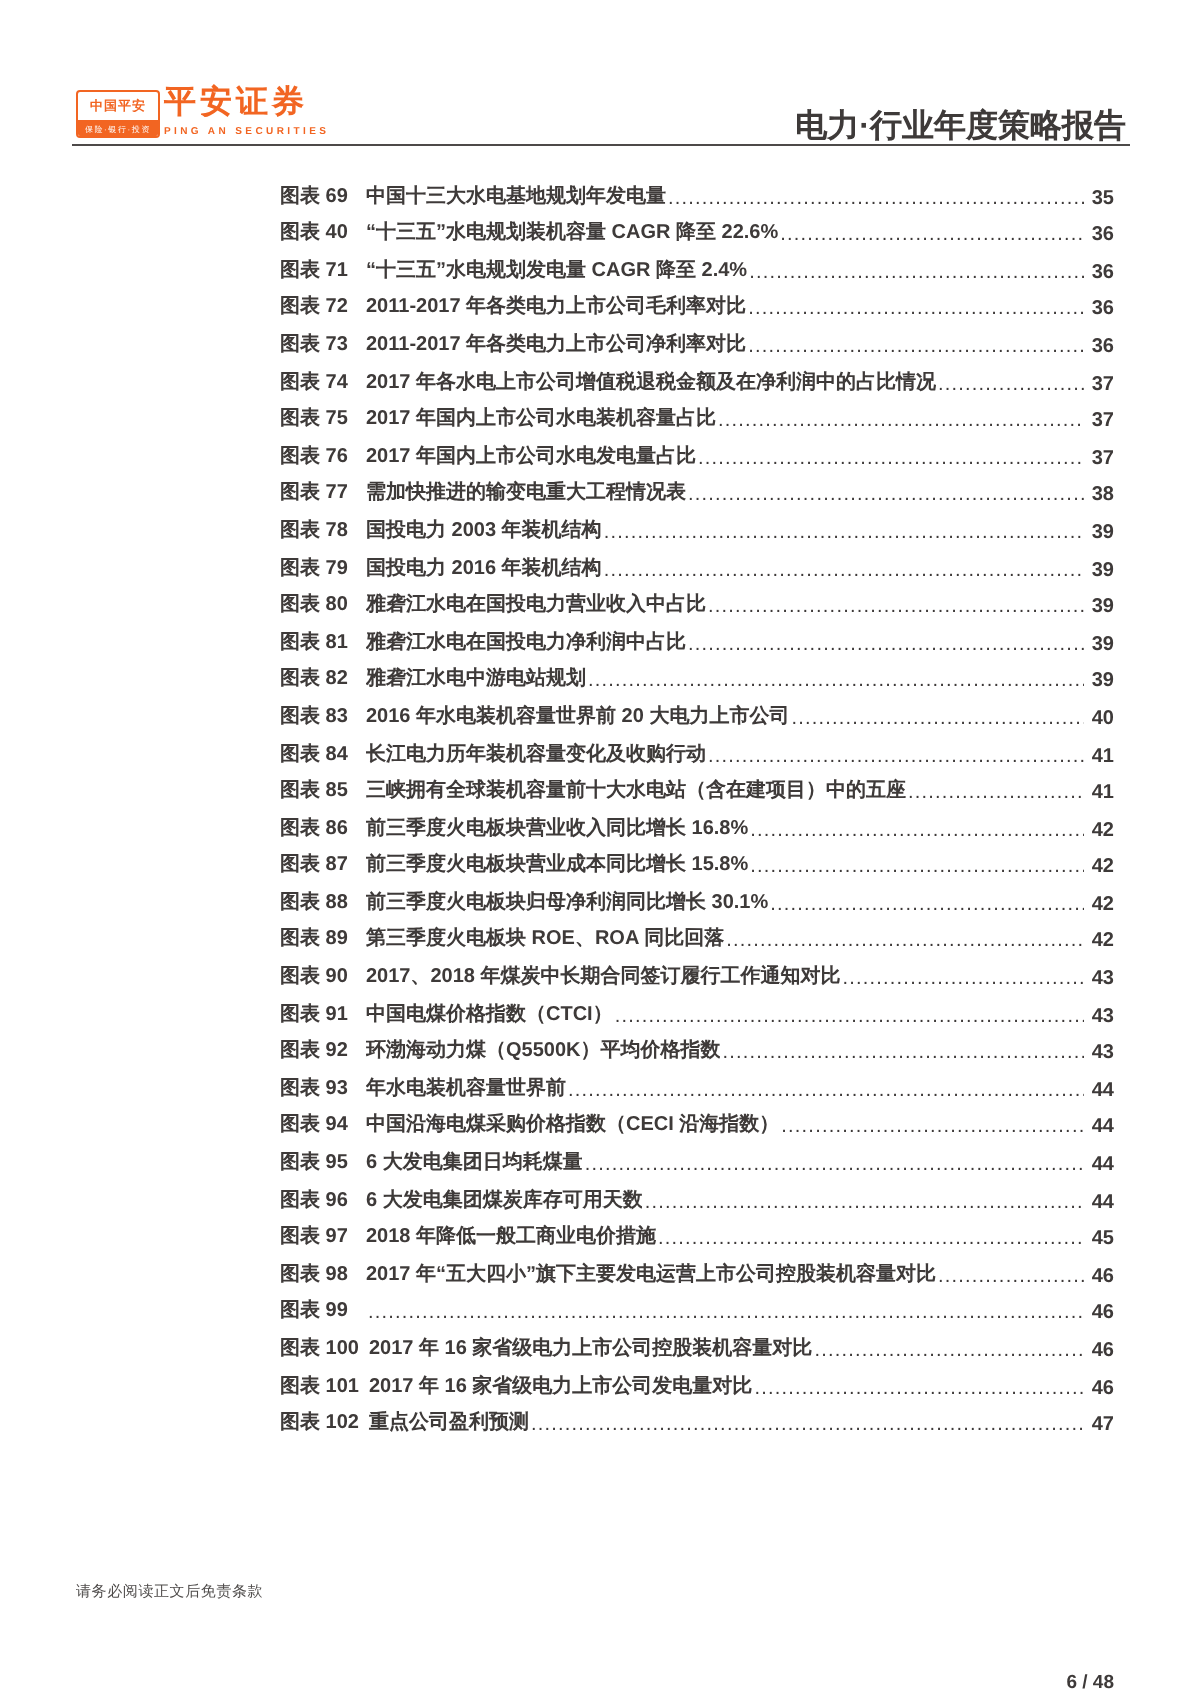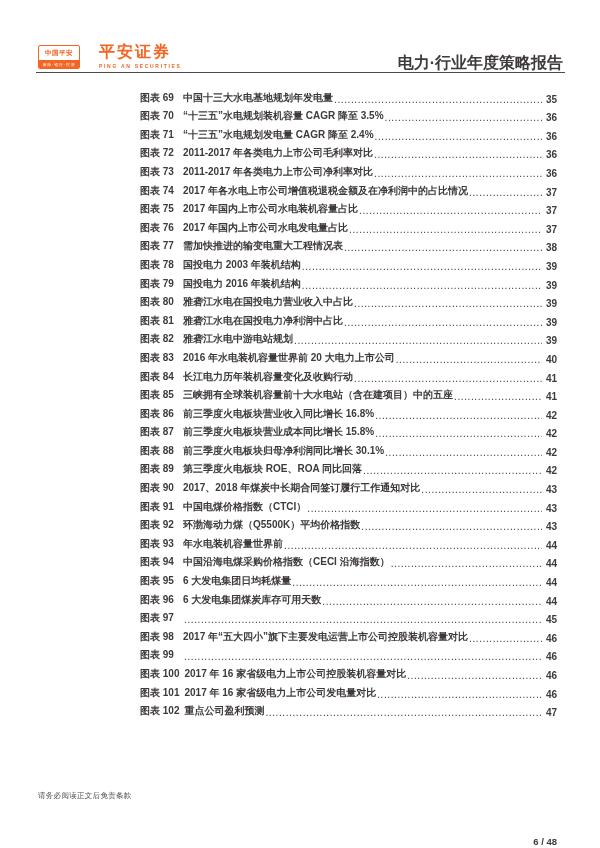"平安证券" .brand { gap: 19px -> 2px }
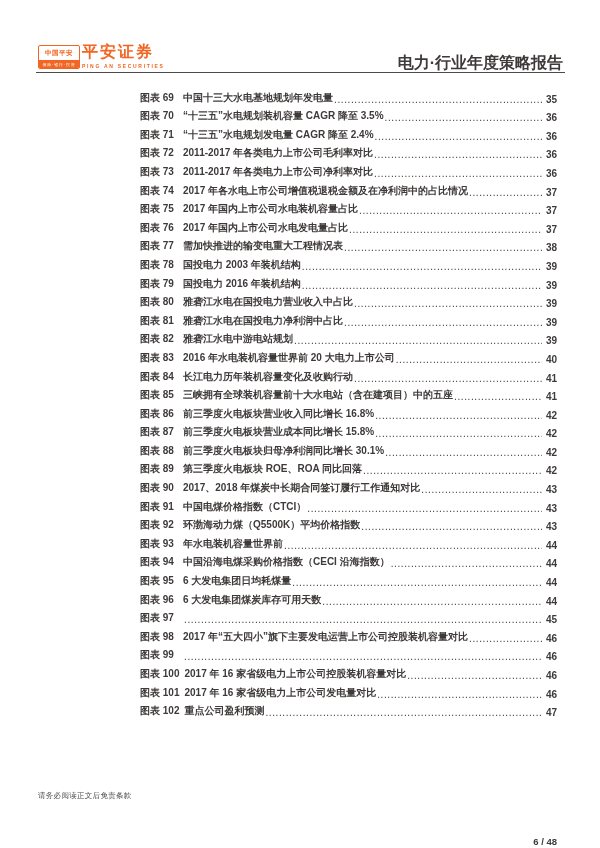"图表 70" span.fig-label { text: 70 -> 40 }
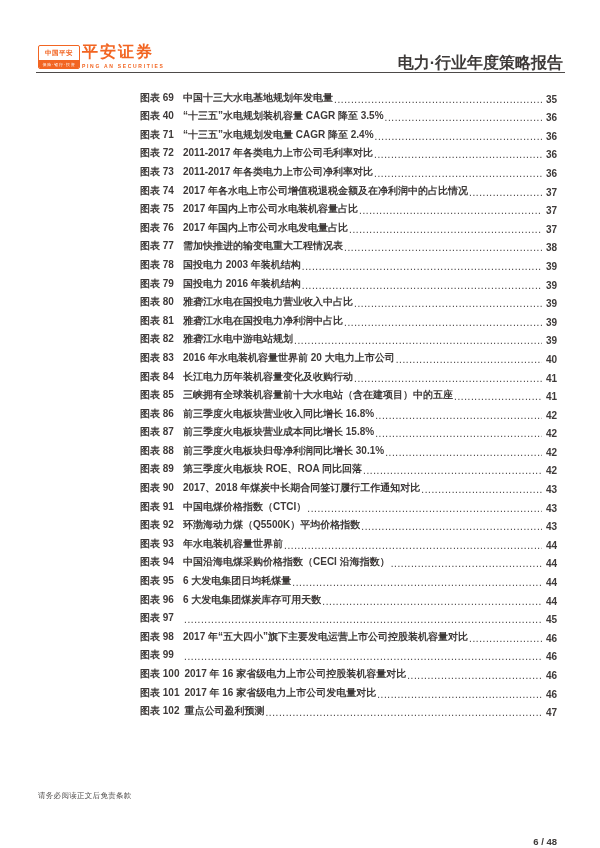"“十三五”水电规划装机容量 CAGR 降至 3.5%" span.fig-title { text: 3.5% -> 22.6% }
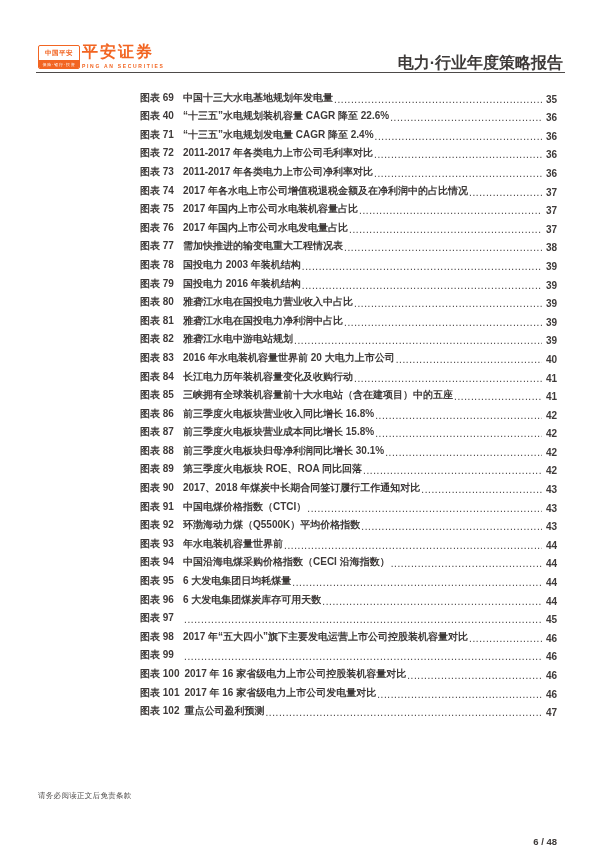"2018 年降低一般工商业电价措施" span.fig-title { html: none -> <span>2018 年降低一般工商业电价措施</span> }
